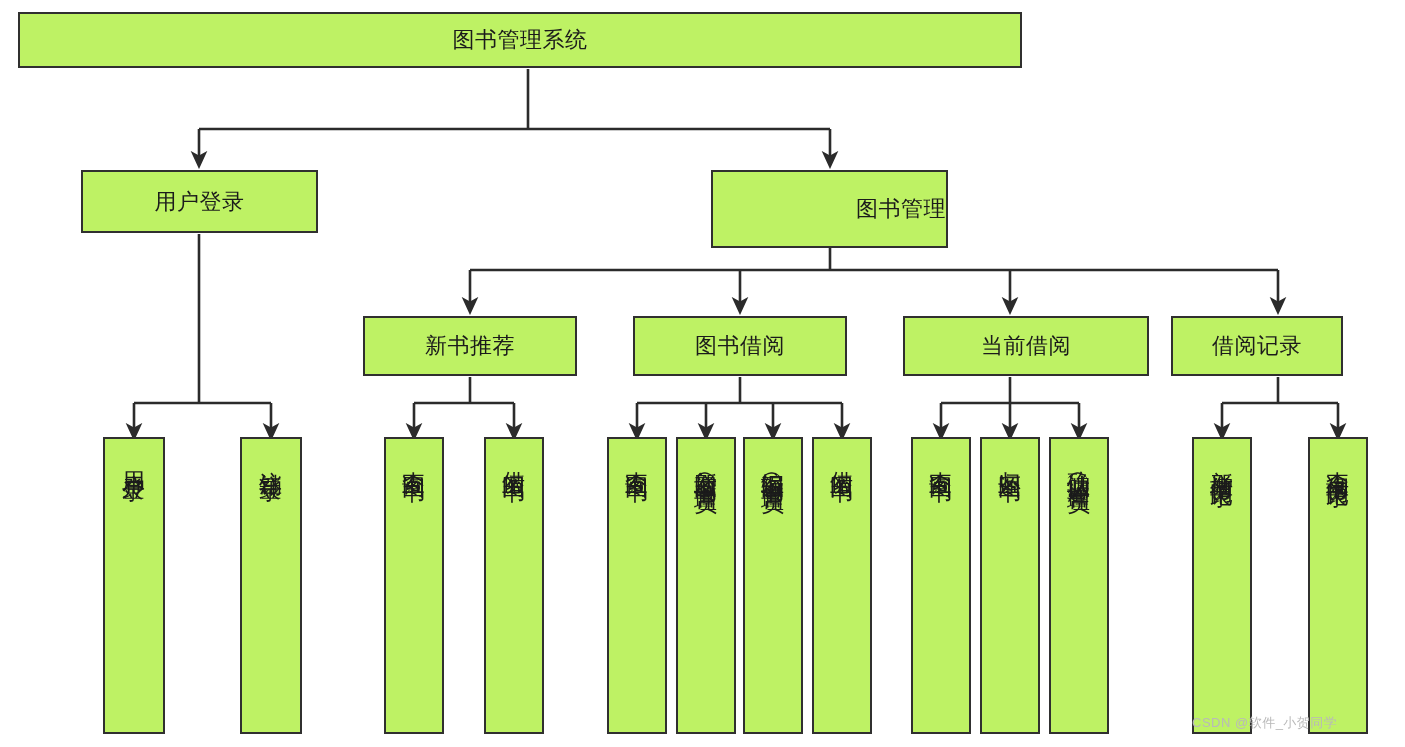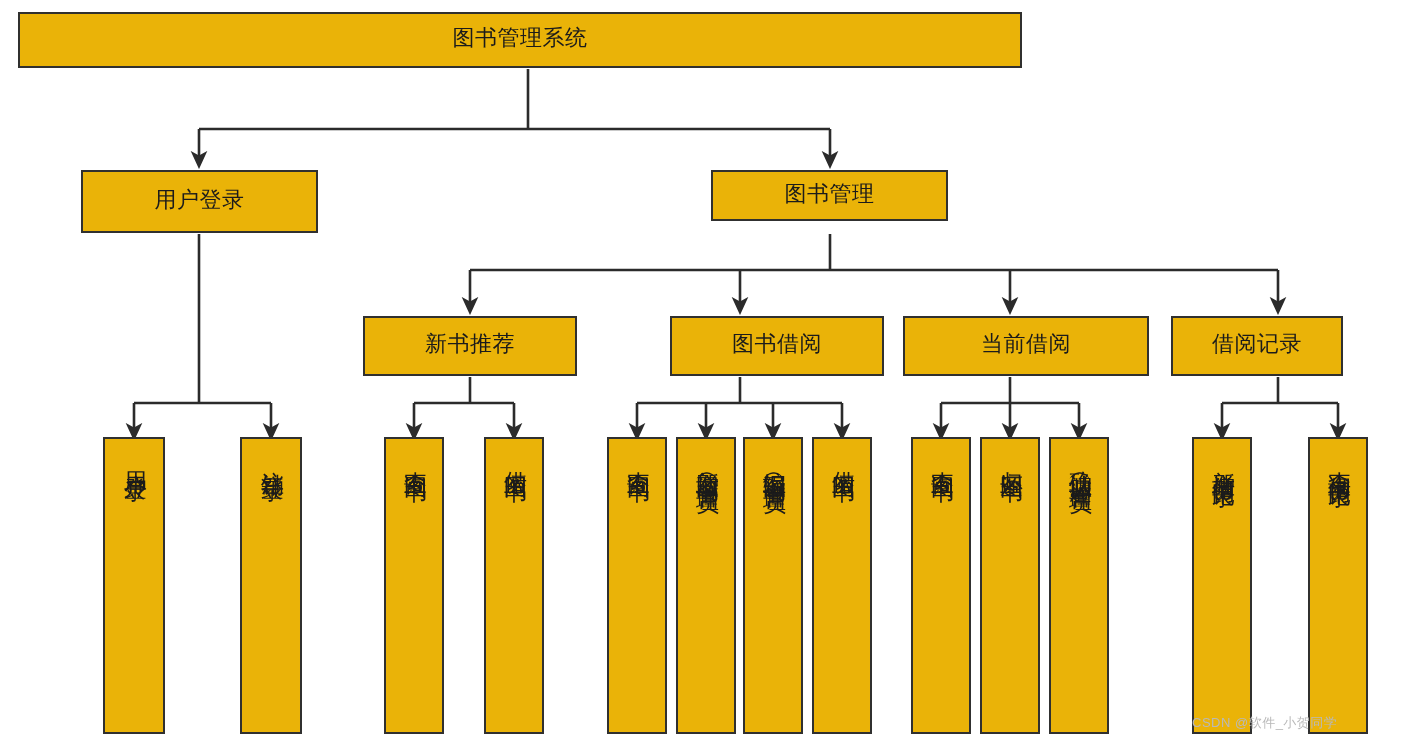"图书管理系统" .node { background: #eab308 -> #bef264; font-family: Liberation Mono, monospace -> none }
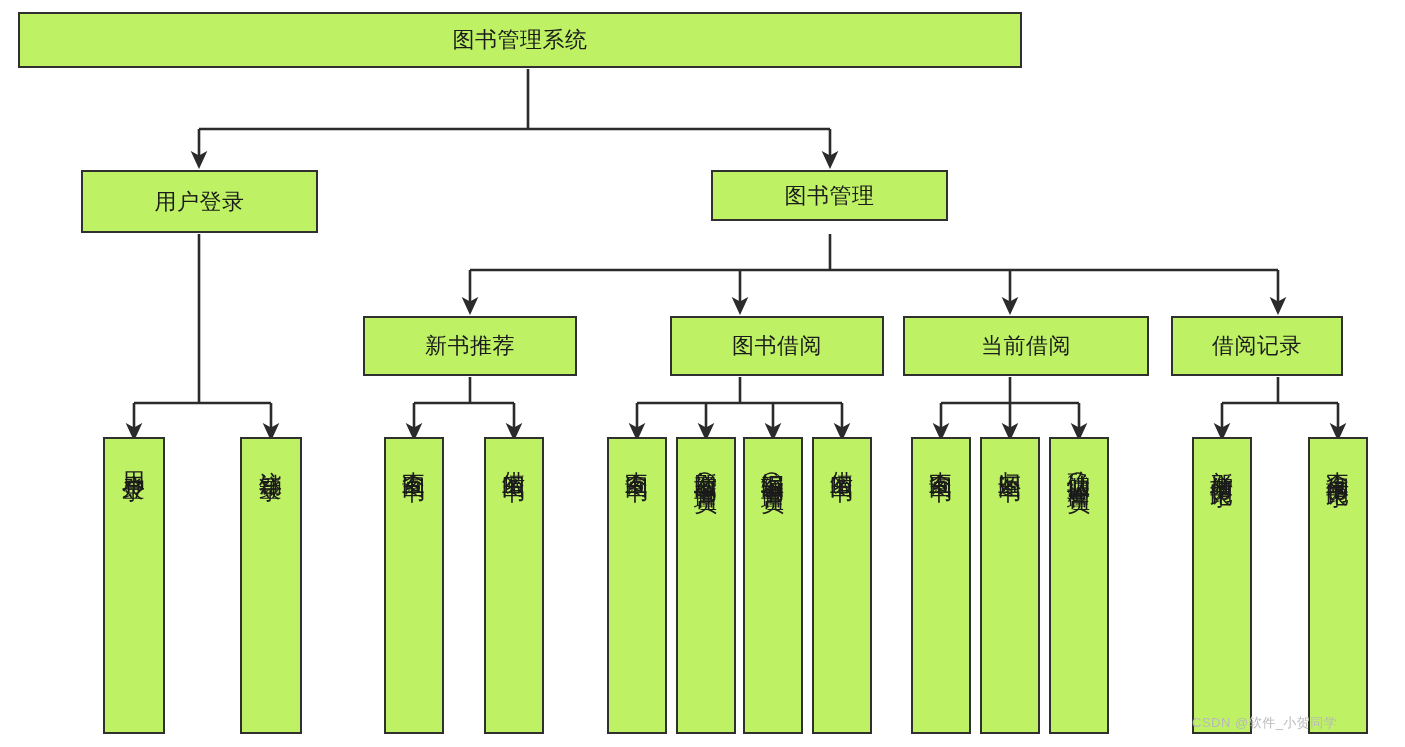"图书管理" div.node { height: 51px -> 78px; justify-content: none -> flex-end }
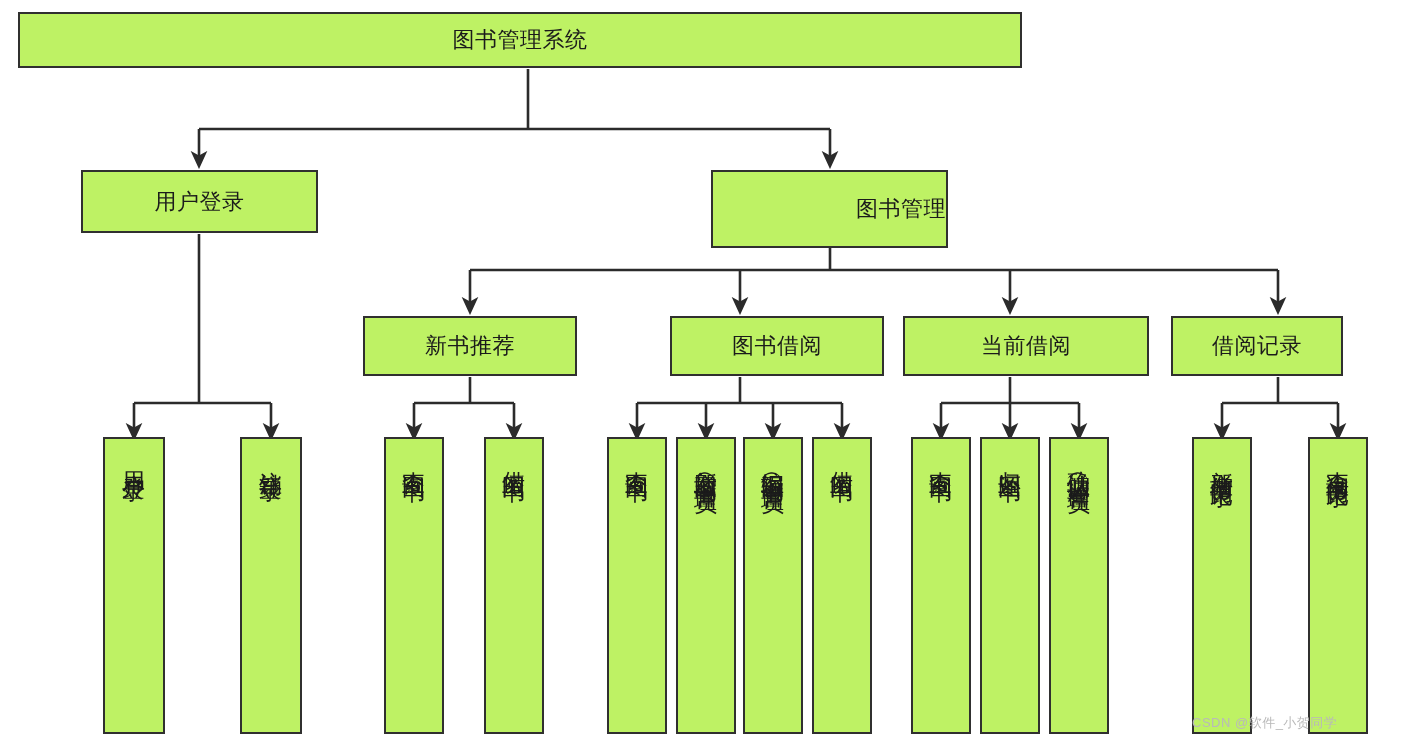"图书借阅" div.node { margin-left: 37px -> none }
